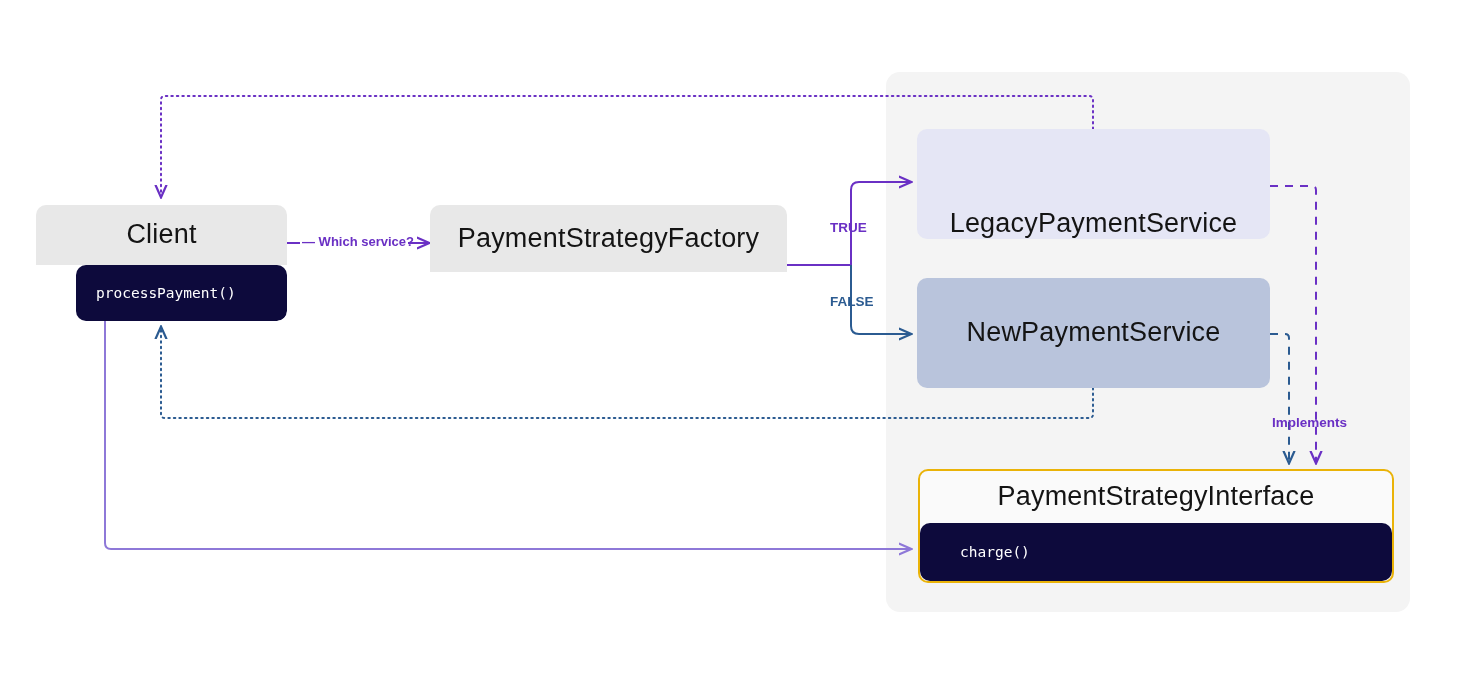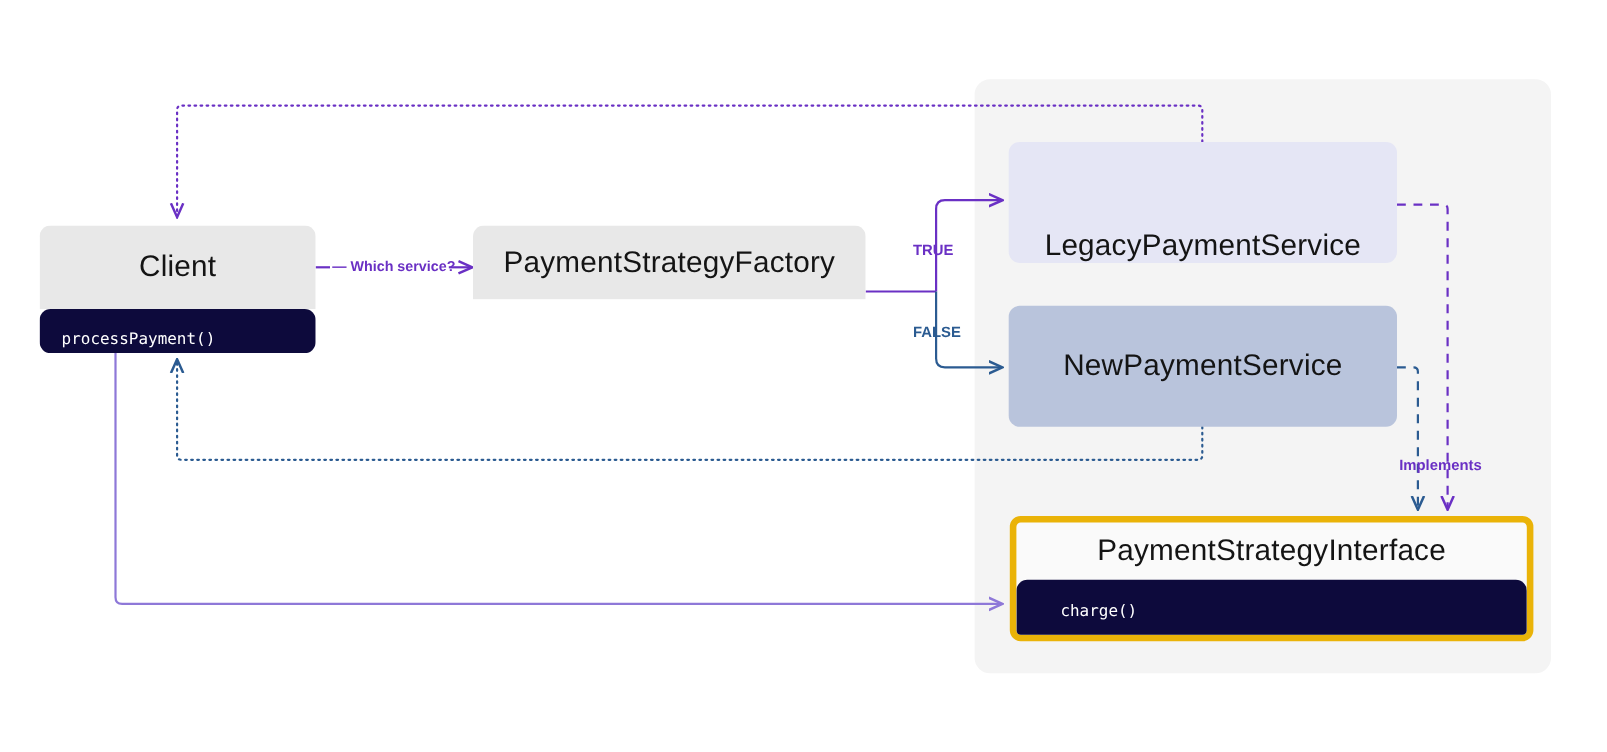"Client" #node-client .node-title { height: 76px -> 60px }
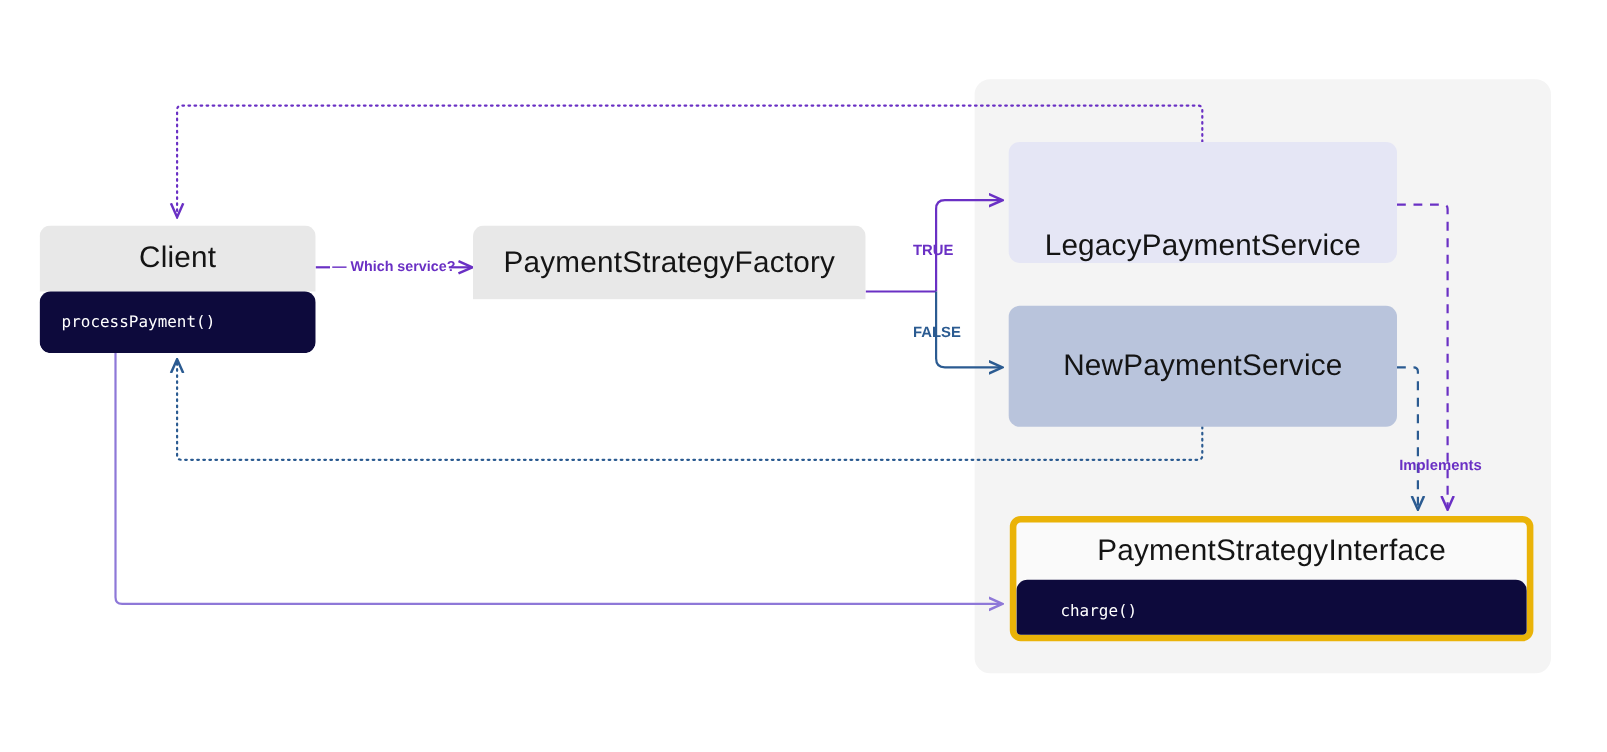"processPayment()" #node-client .node-body { margin-left: none -> 40px }
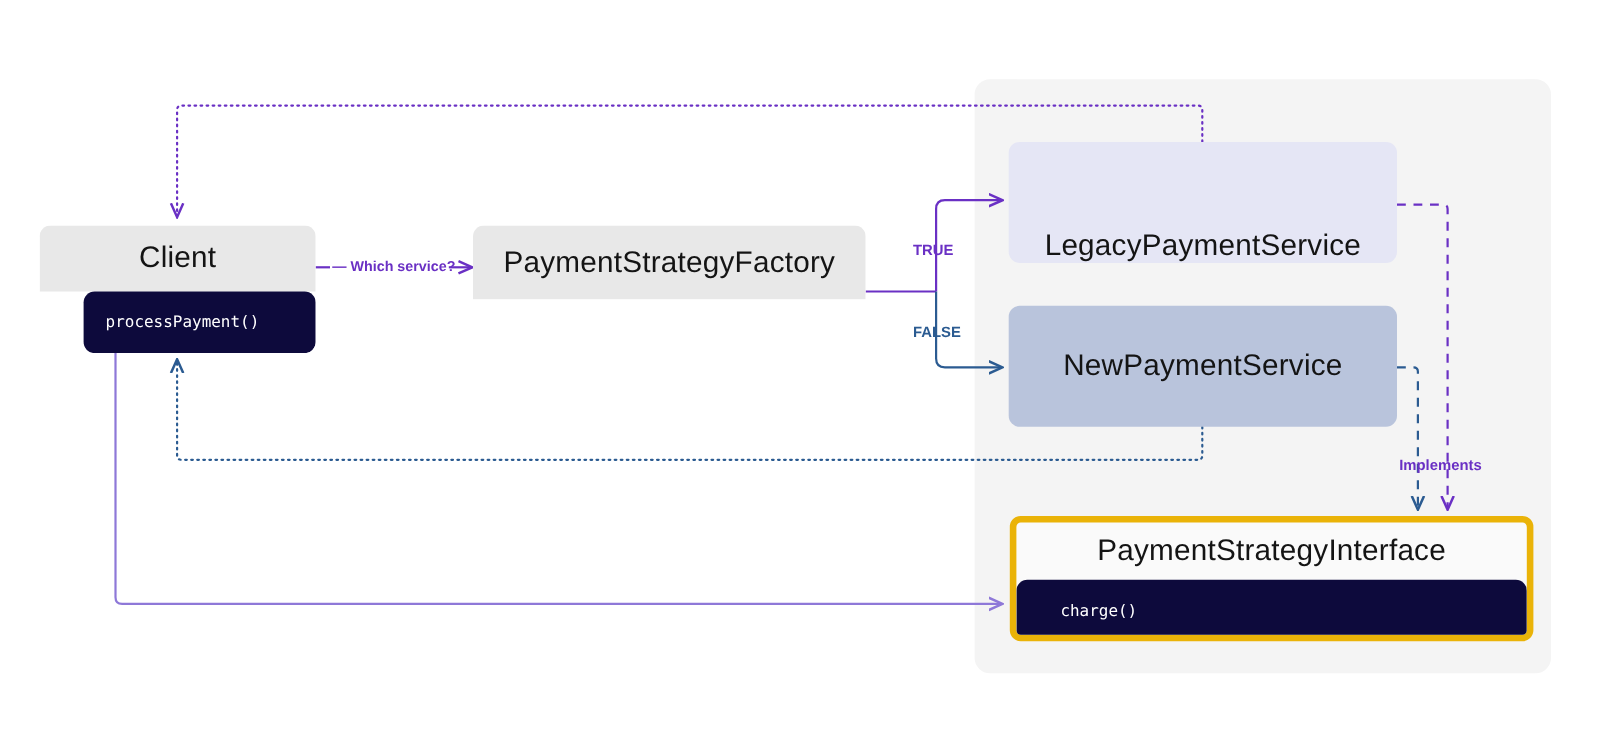"PaymentStrategyInterface" #node-interface { border: 6px solid #eab308 -> 2px solid #eab308 }
